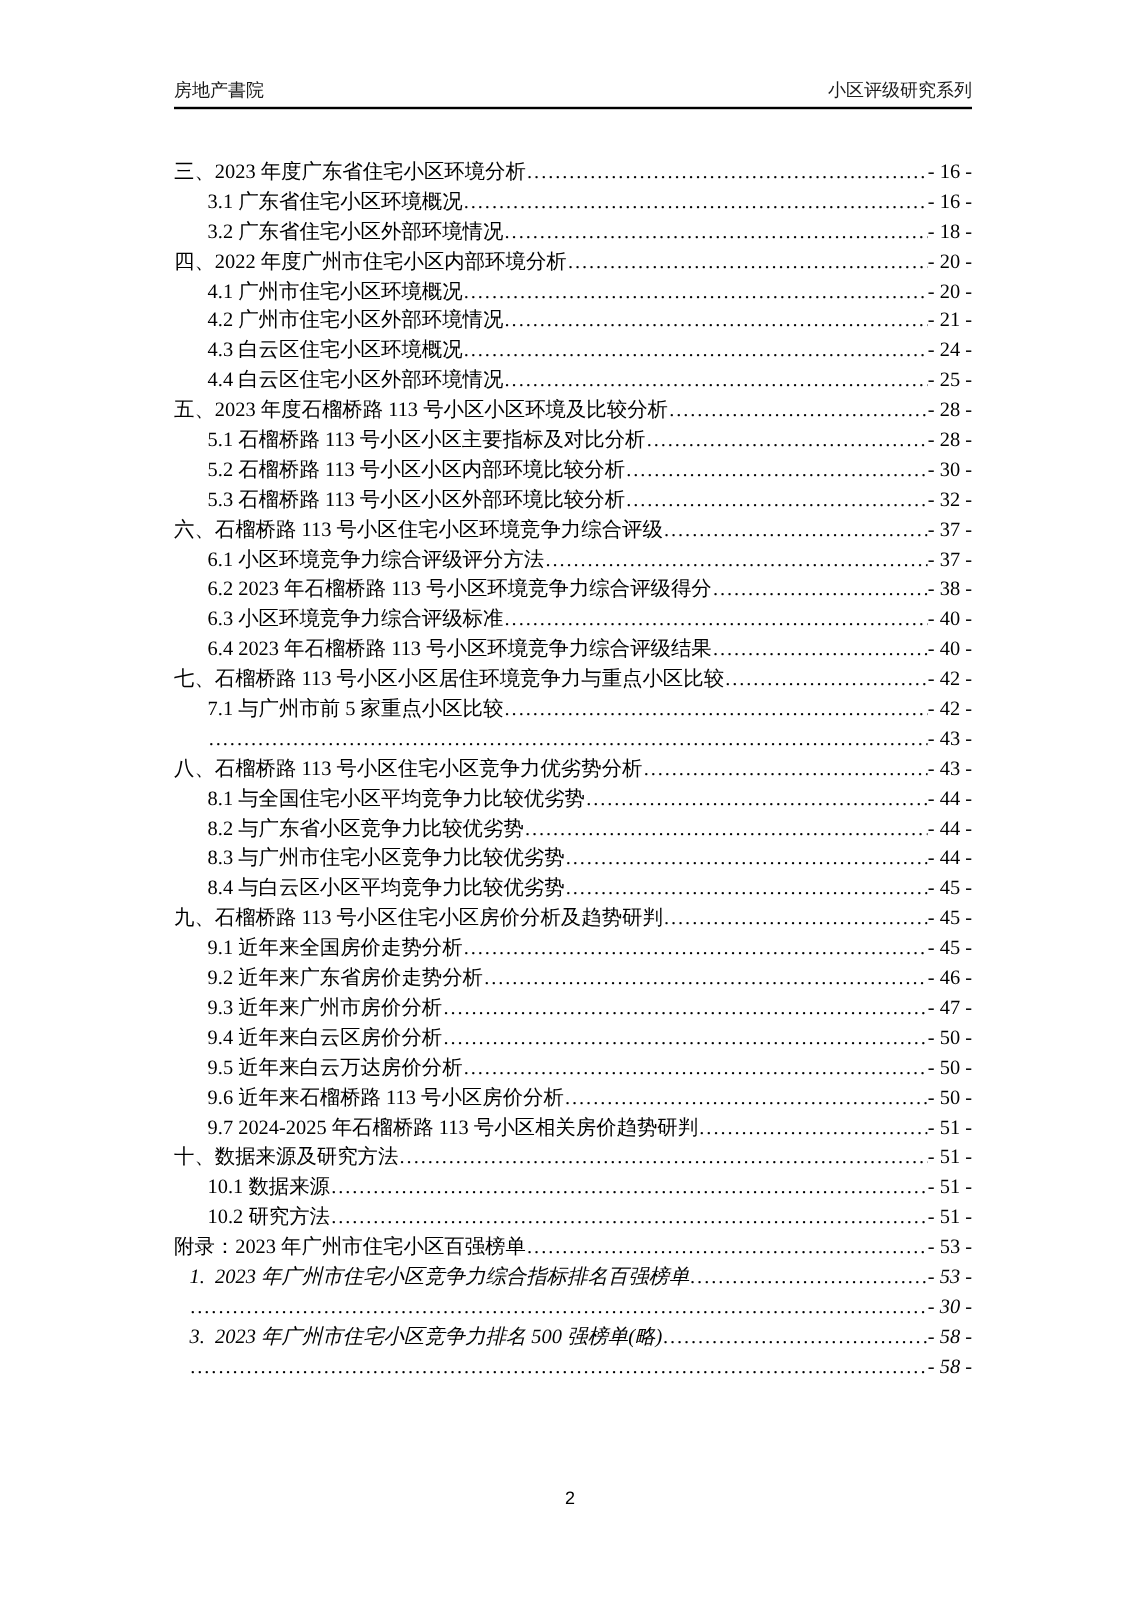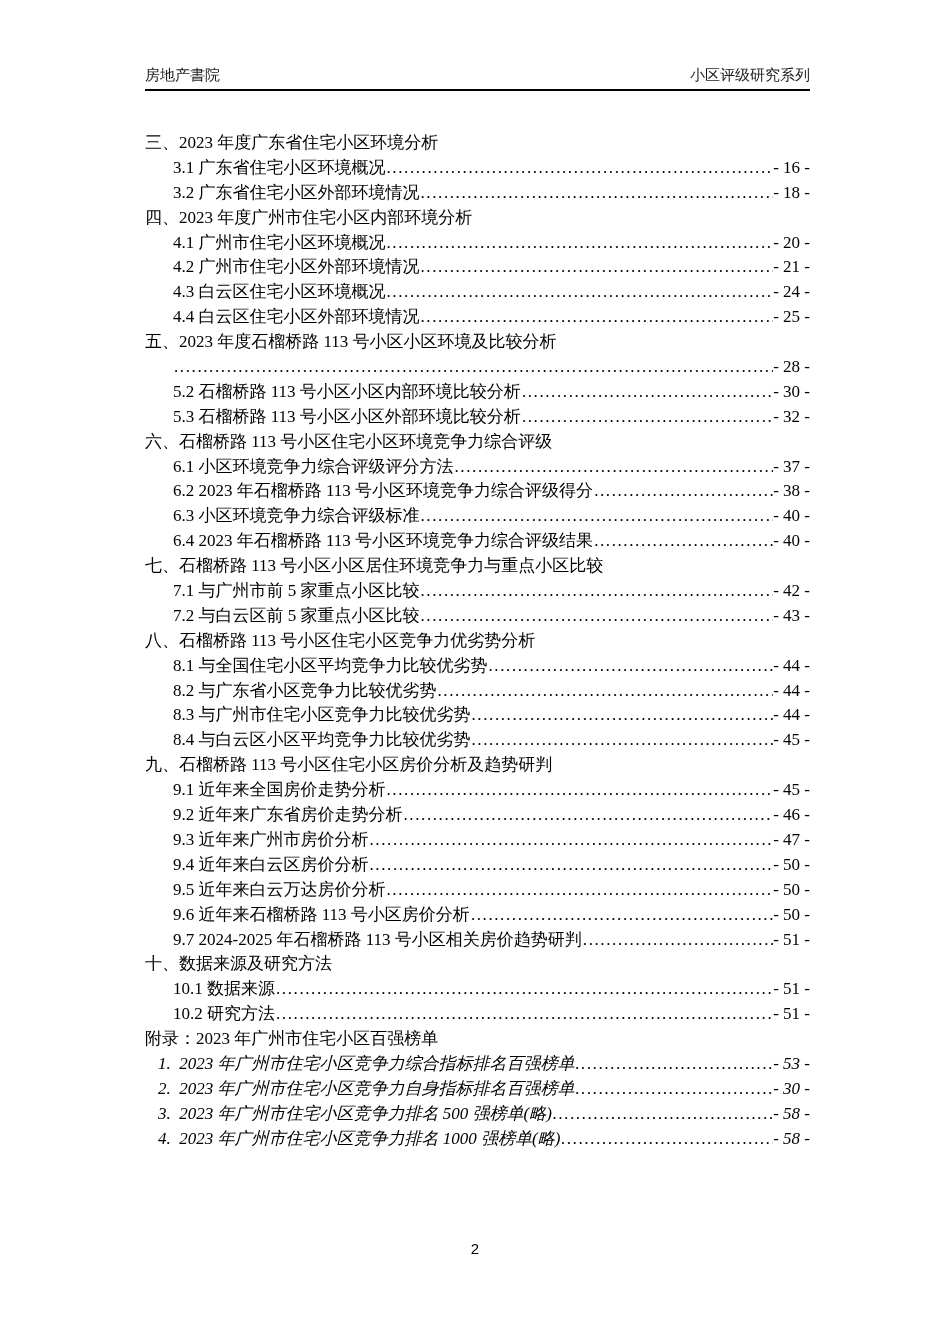"三、2023 年度广东省住宅小区环境分析" .lv1 { flex-direction: column -> none }
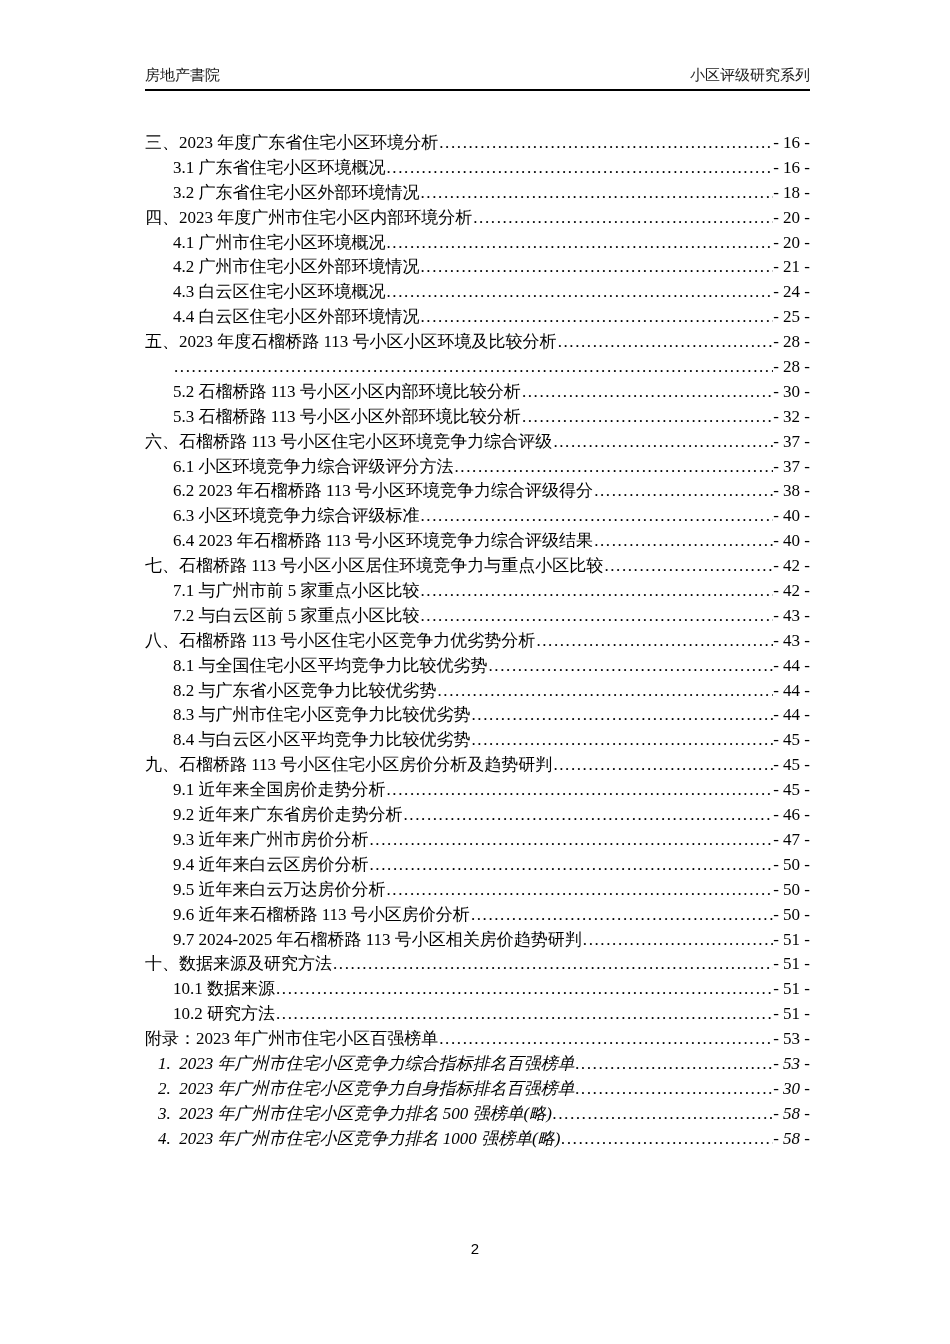"四、2023 年度广州市住宅小区内部环境分析" span.toc-title { text: 2023 -> 2022 }
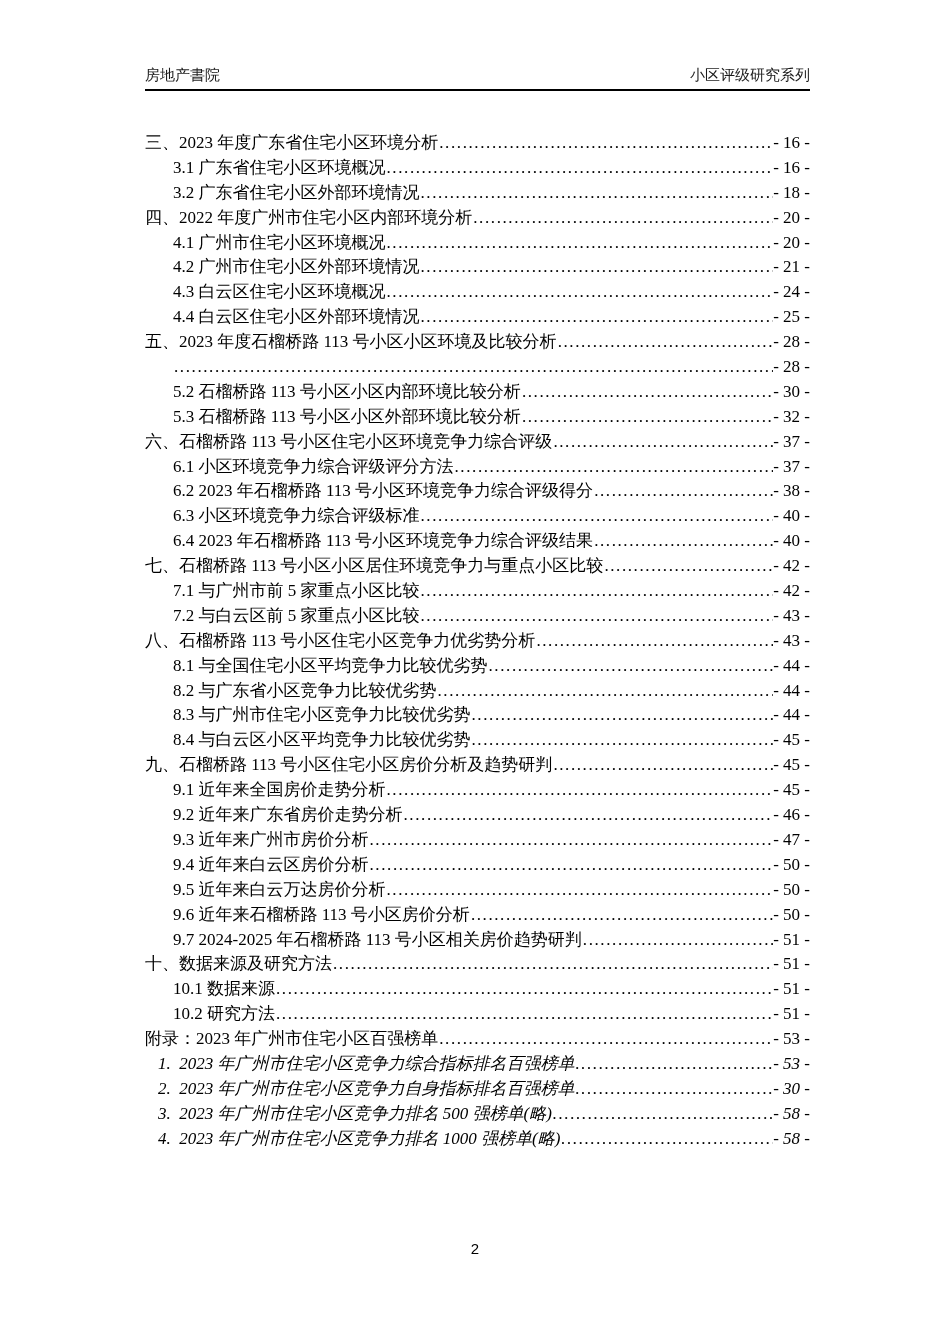"5.1 石榴桥路 113 号小区小区主要指标及对比分析" span.toc-title { html: none -> <span>5.1 石榴桥路 113 号小区小区主要指标及对比分析</span> }
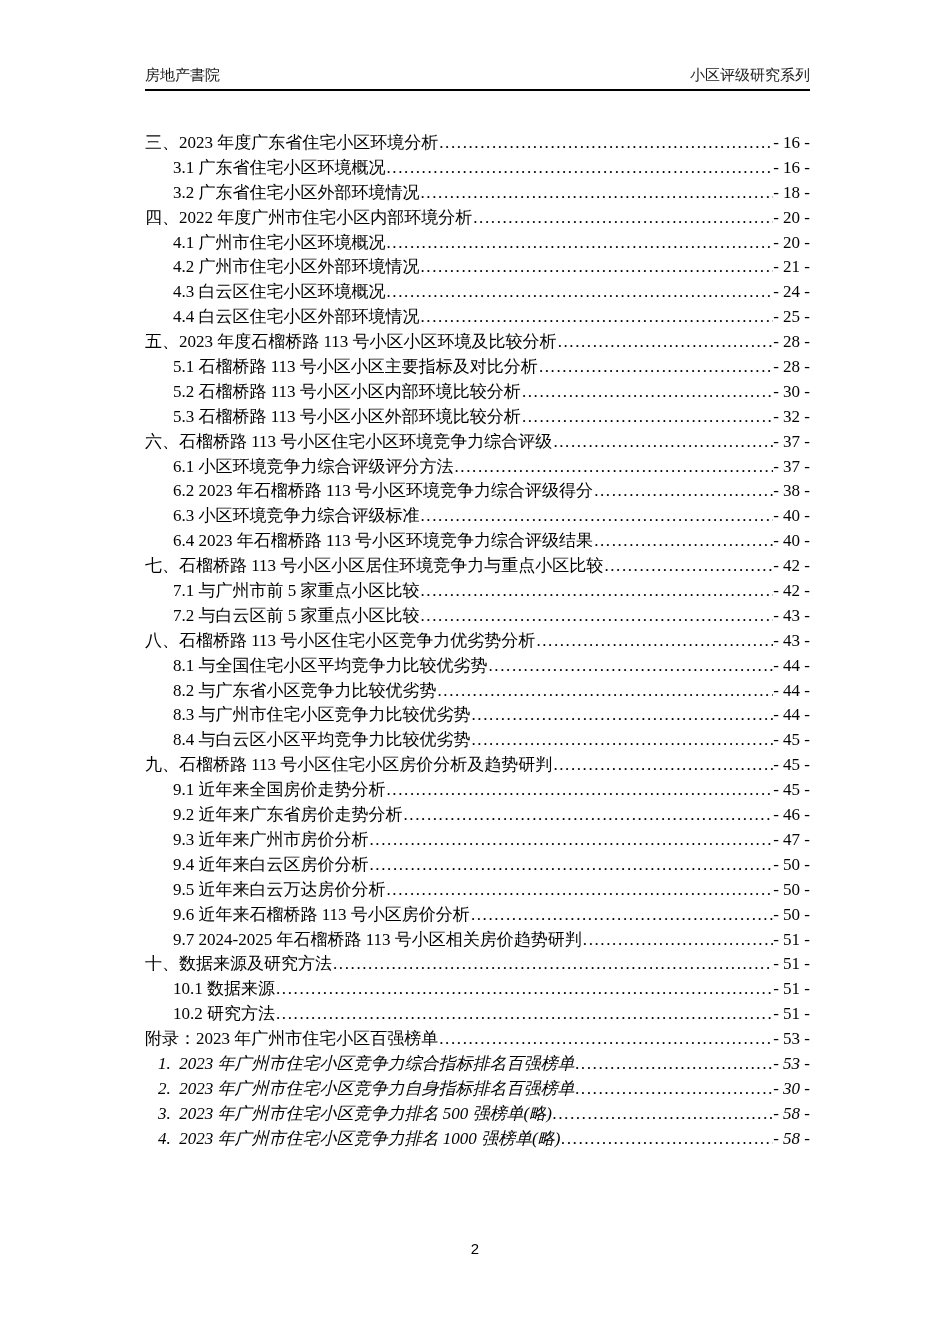"7.2 与白云区前 5 家重点小区比较" span.toc-title { html: <span>7.2 与白云区前 5 家重点小区比较</span> -> none }
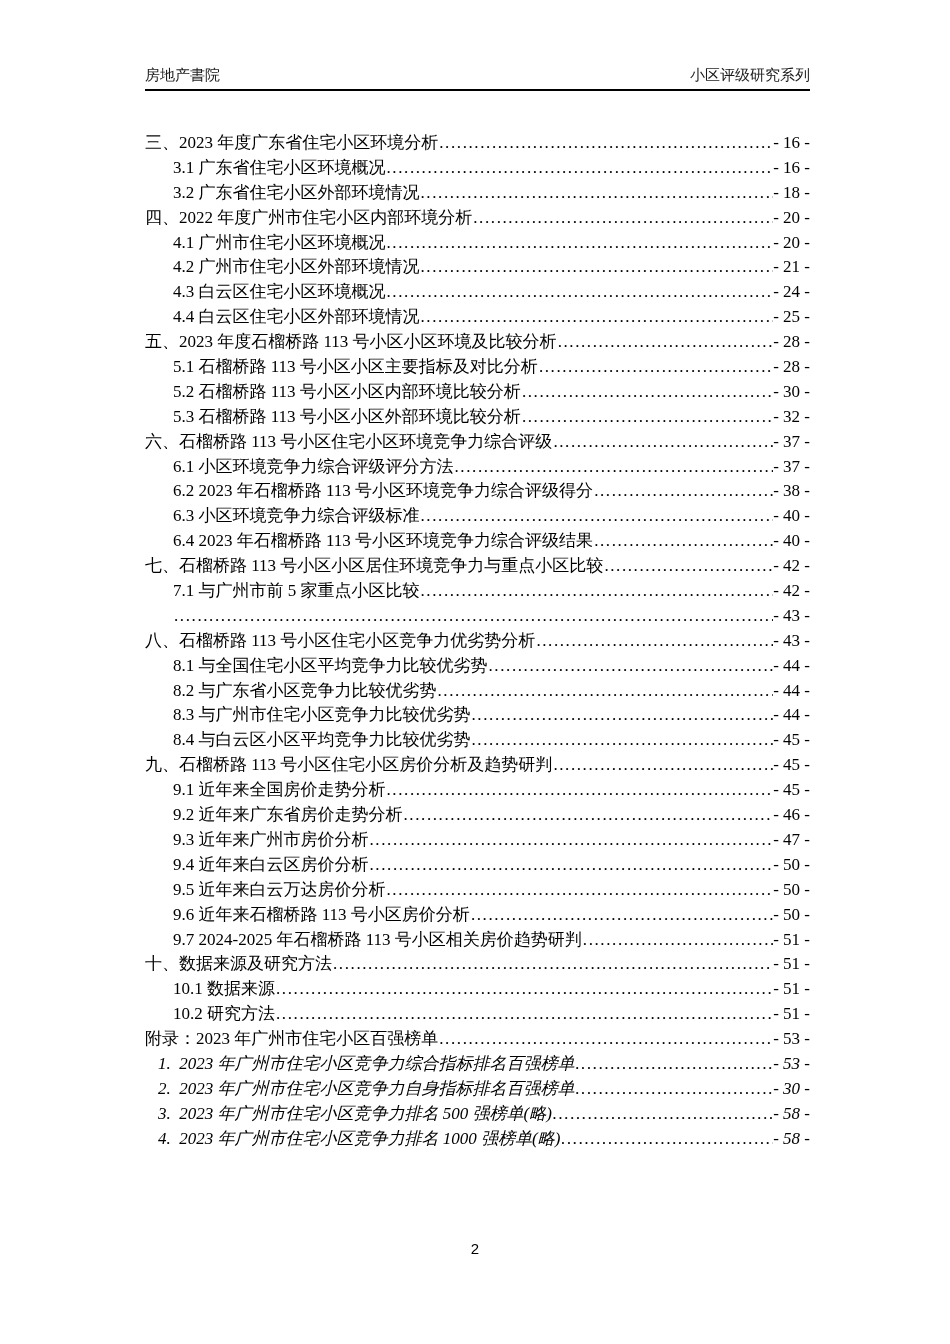"2. 2023 年广州市住宅小区竞争力自身指标排名百强榜单" span.toc-title { html: <span>2. 2023 年广州市住宅小区竞争力自身指标排名百强榜单</span> -> none }
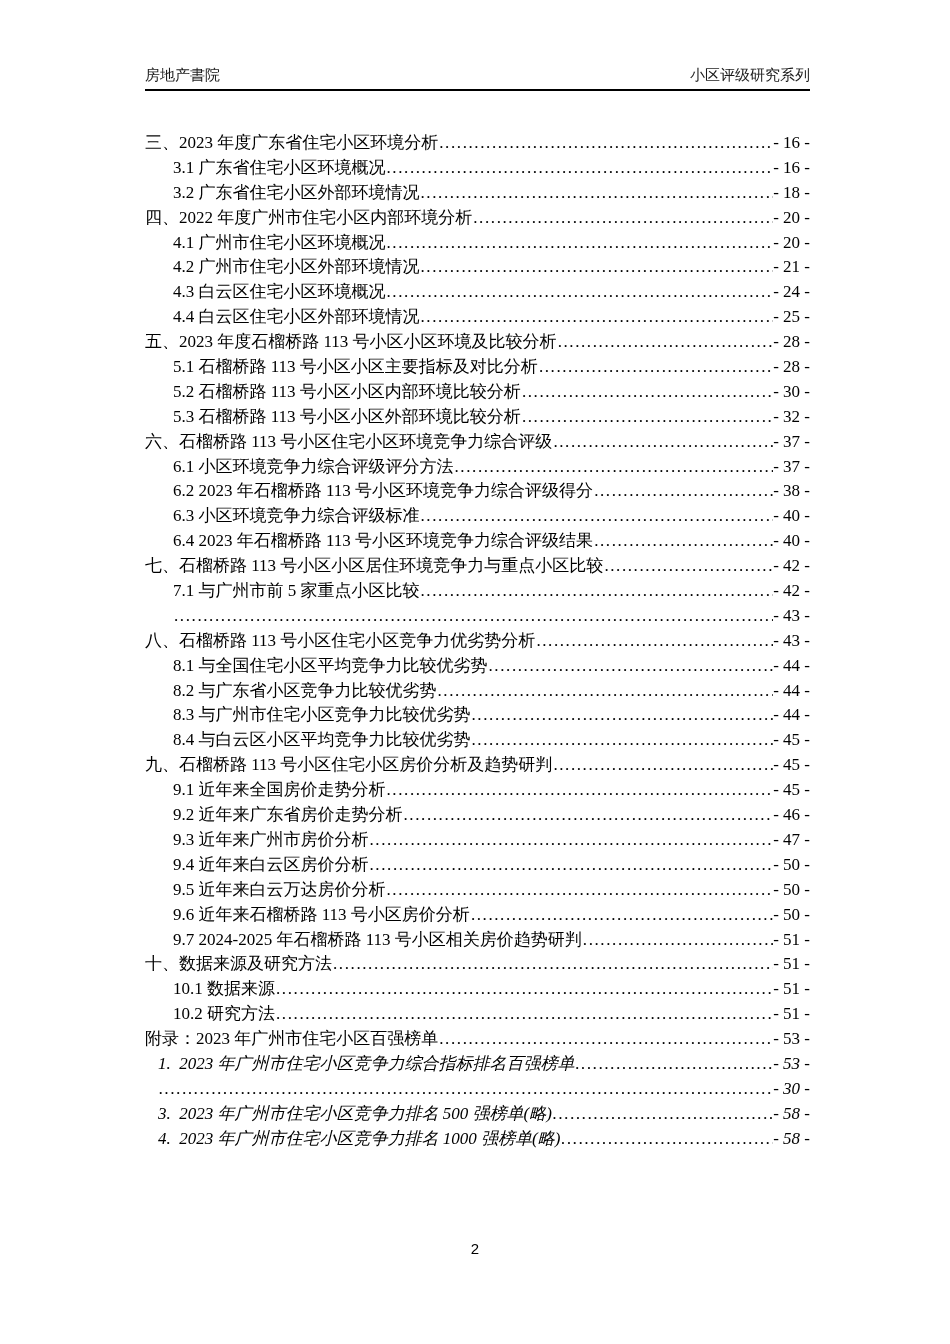"4. 2023 年广州市住宅小区竞争力排名 1000 强榜单(略)" span.toc-title { html: <span>4. 2023 年广州市住宅小区竞争力排名 1000 强榜单(略)</span> -> none }
